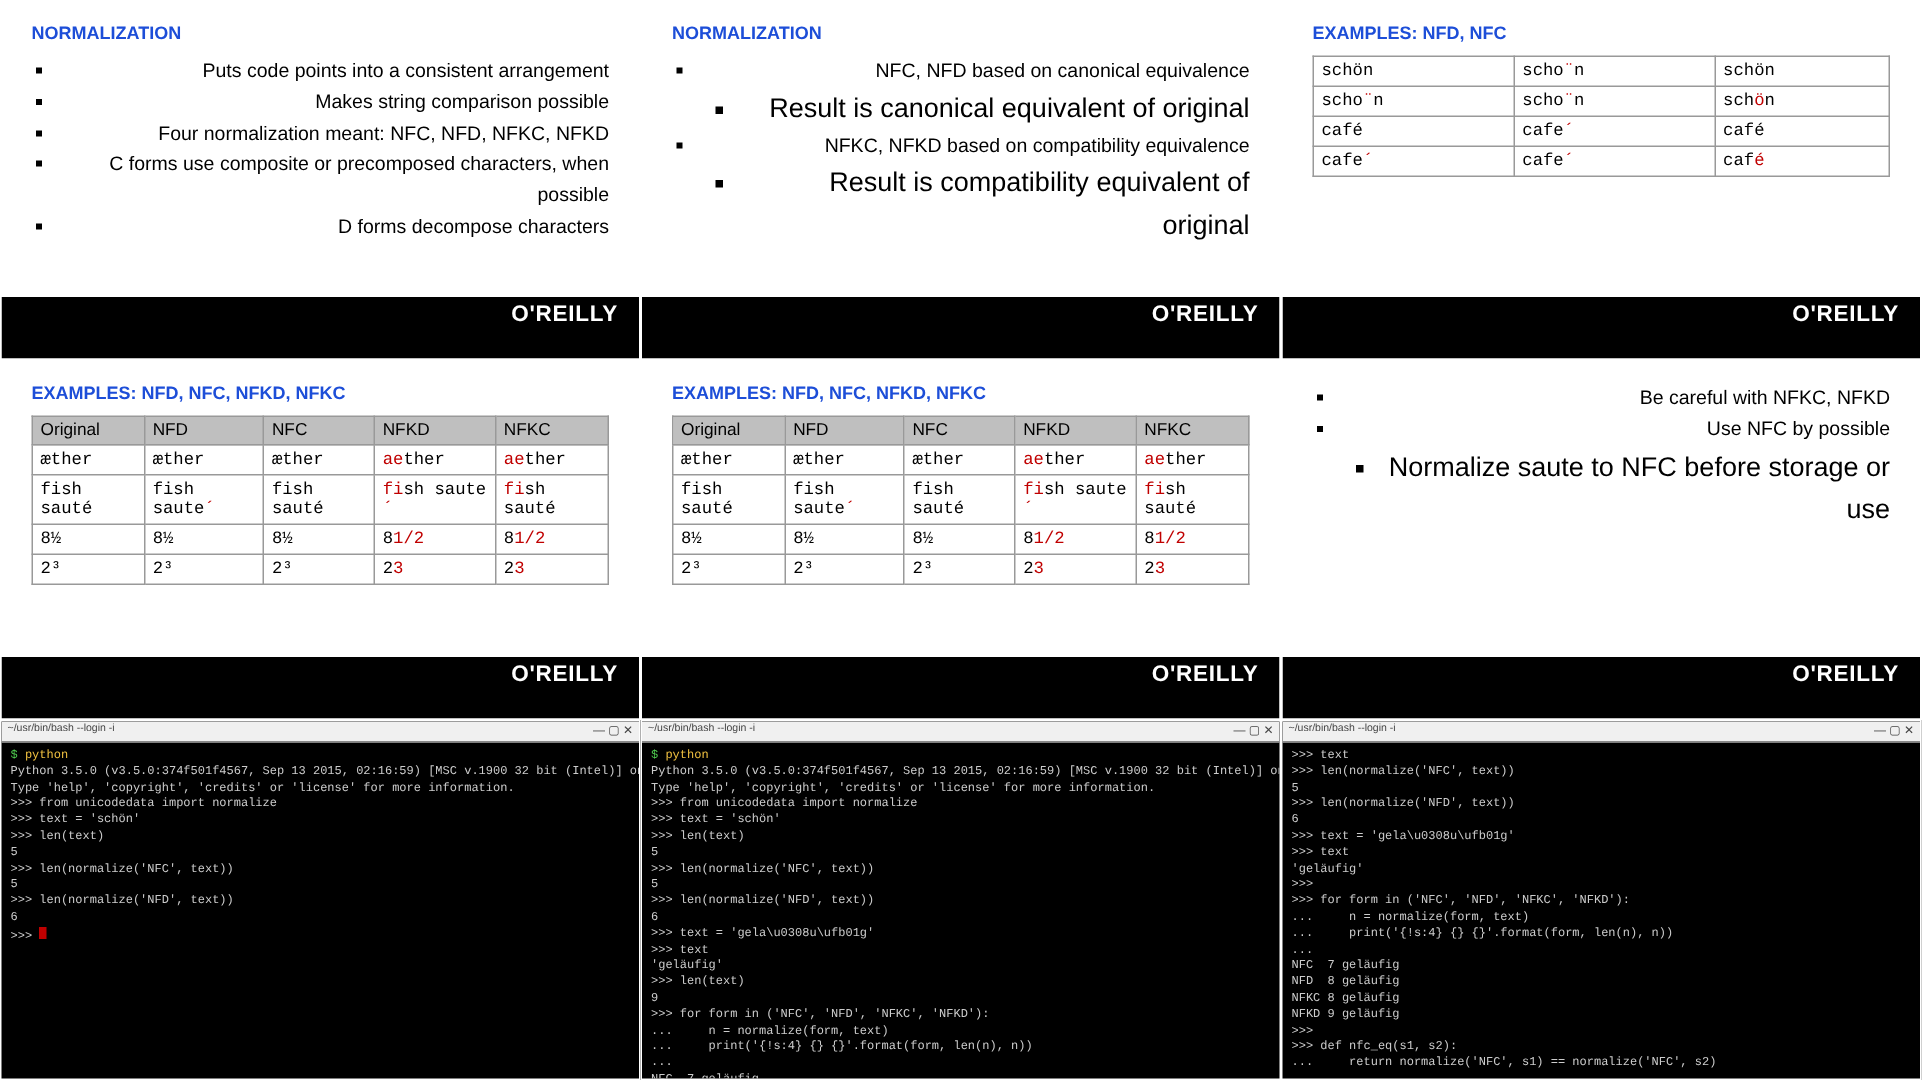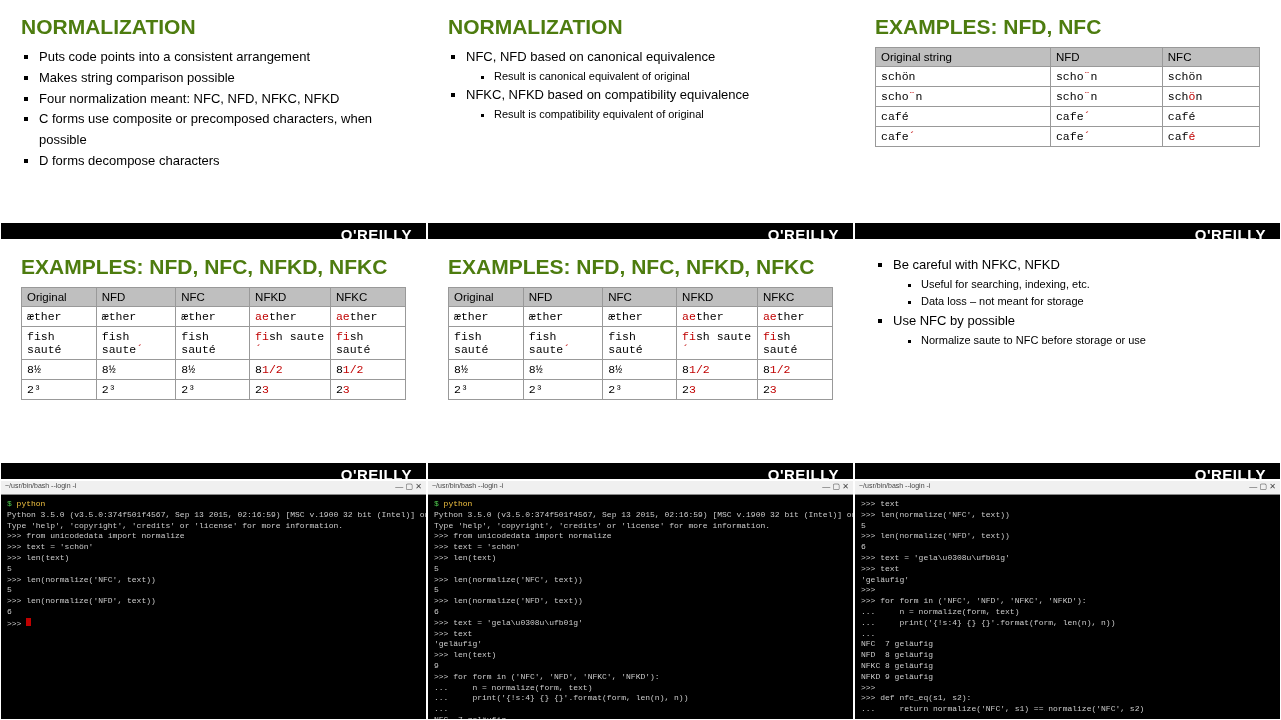"NORMALIZATION" .slide h2 { color: #4d7c0f -> #1d4ed8; font-size: 21px -> 12px }
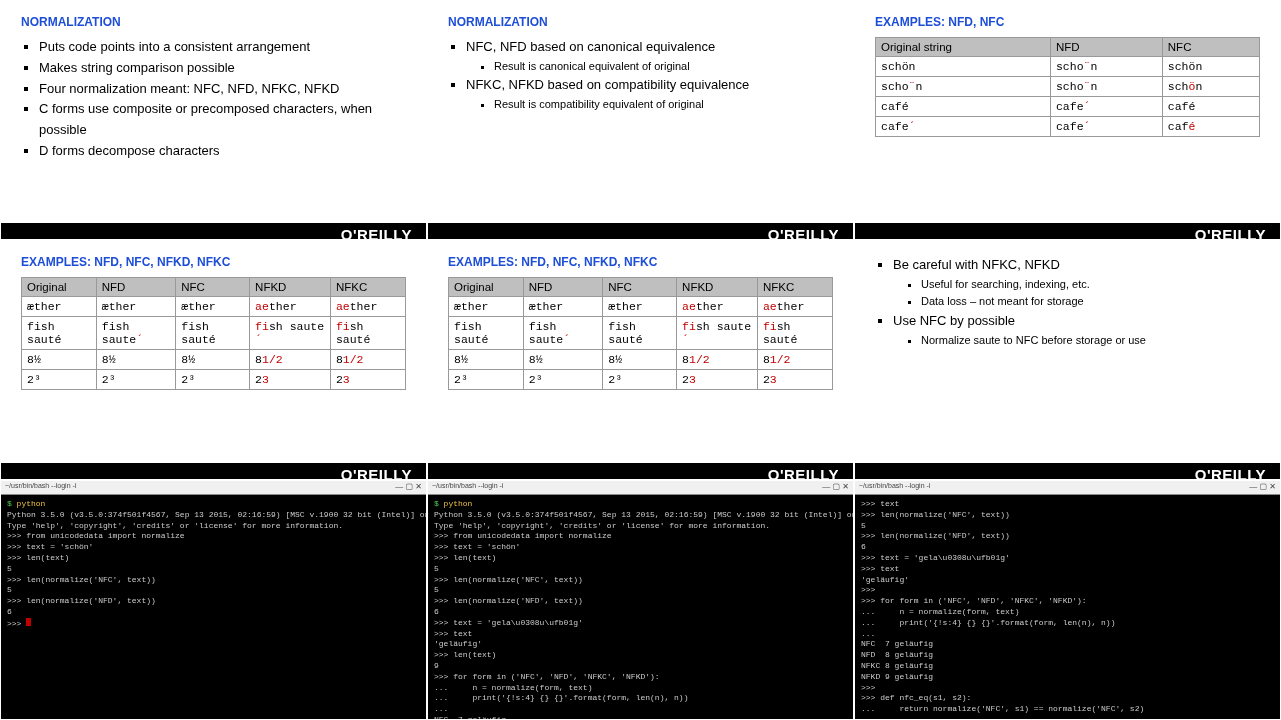"Puts code points into a" .slide ul { text-align: none -> right }
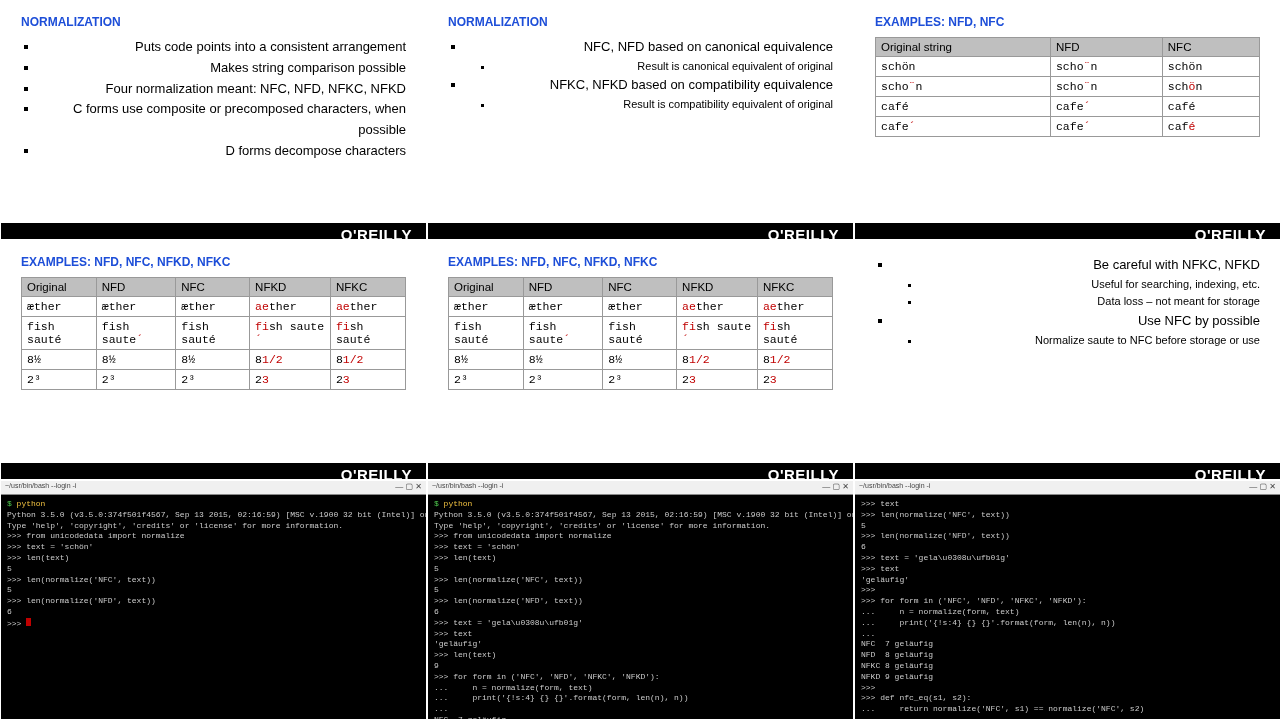"Original string" tr { html: <tr> <th>Original string</th> <th>NFD</th> <th>NFC</th> </tr> -> none }
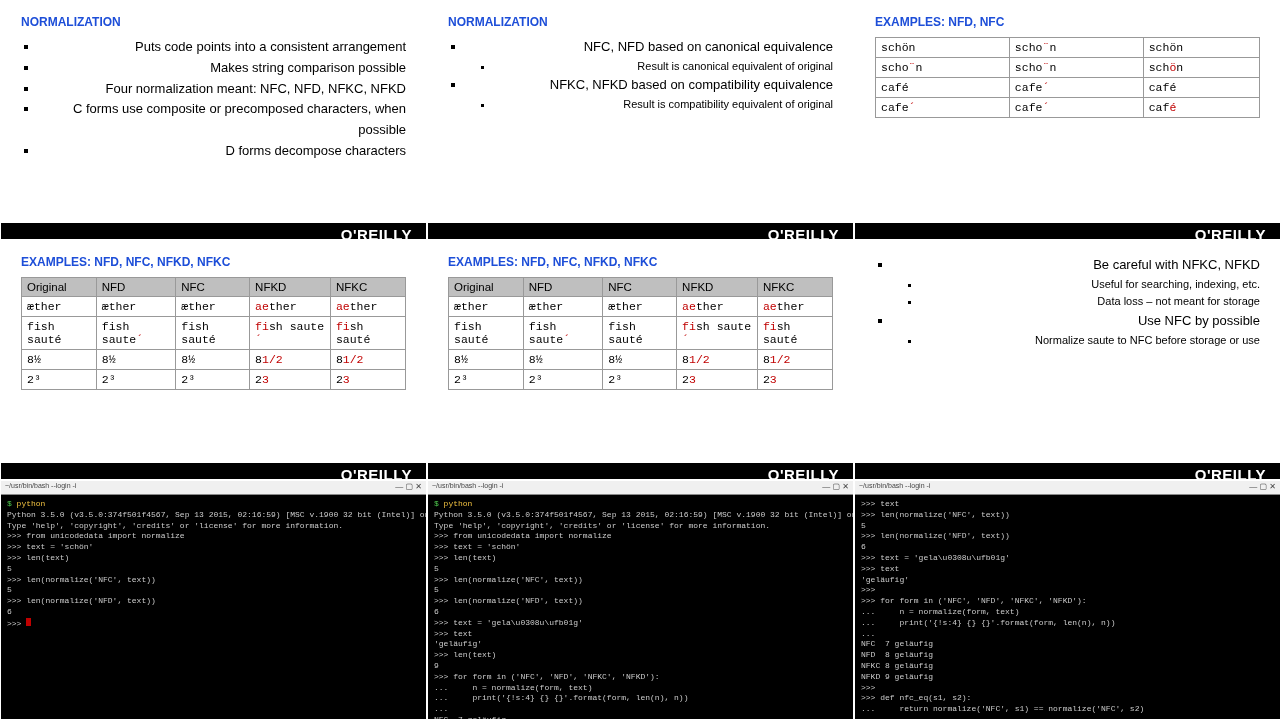"Result is canonical equivalent of" .slide ul ul { font-size: 11px -> 18px }
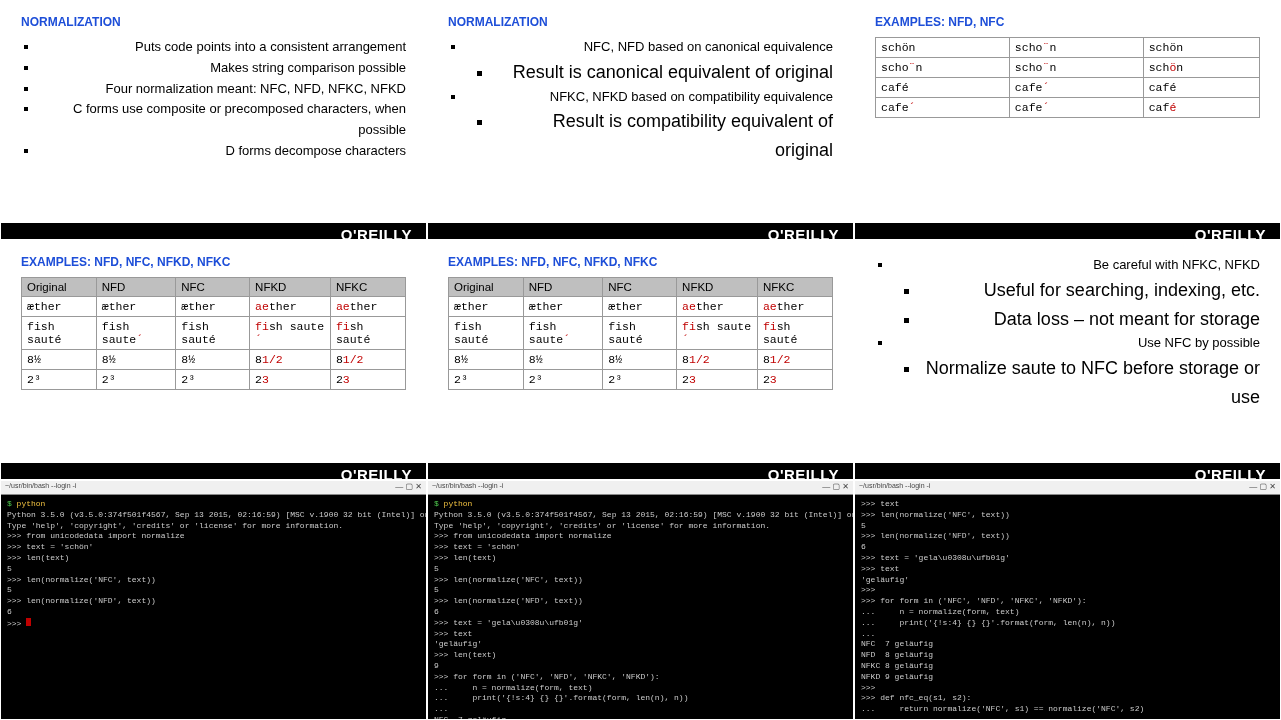"O'REILLY" .footer-bar { height: 16px -> 41px }
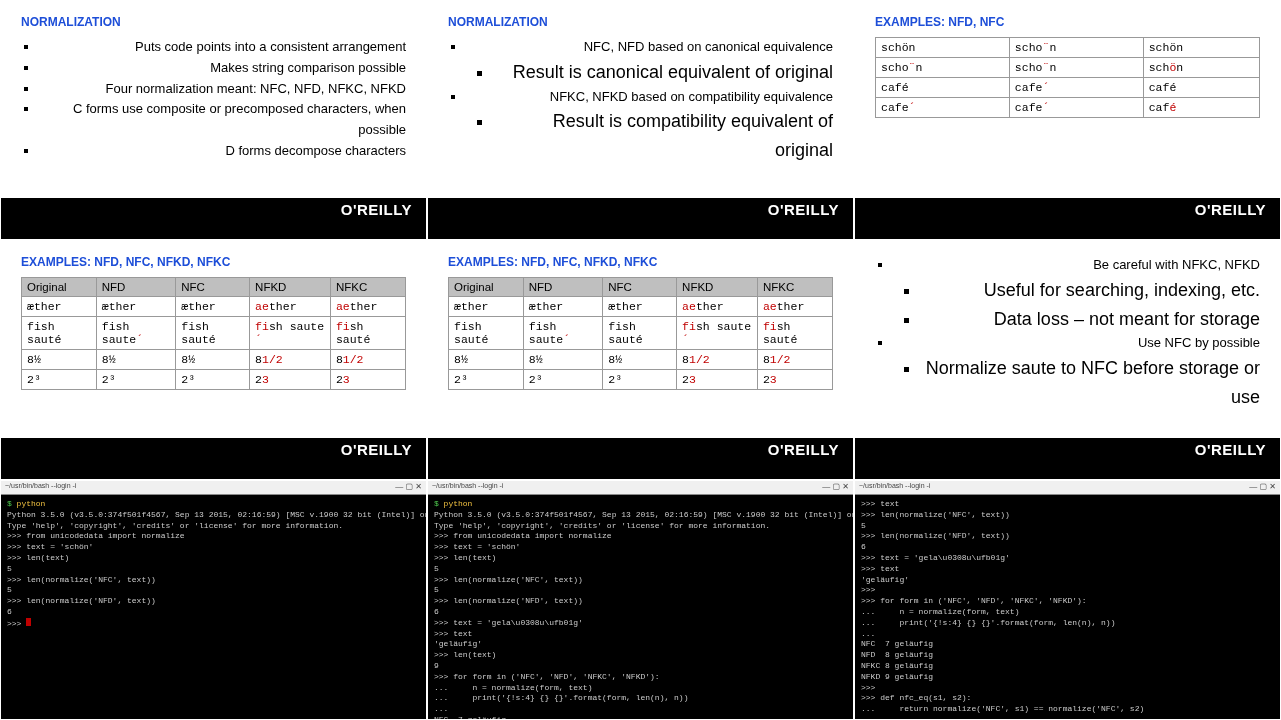"Useful for searching, indexing, etc." ul { html: <ul> <li>Useful for searching, indexing, etc.</li> <li>Data loss – not meant for storage</li> </ul> -> none }
